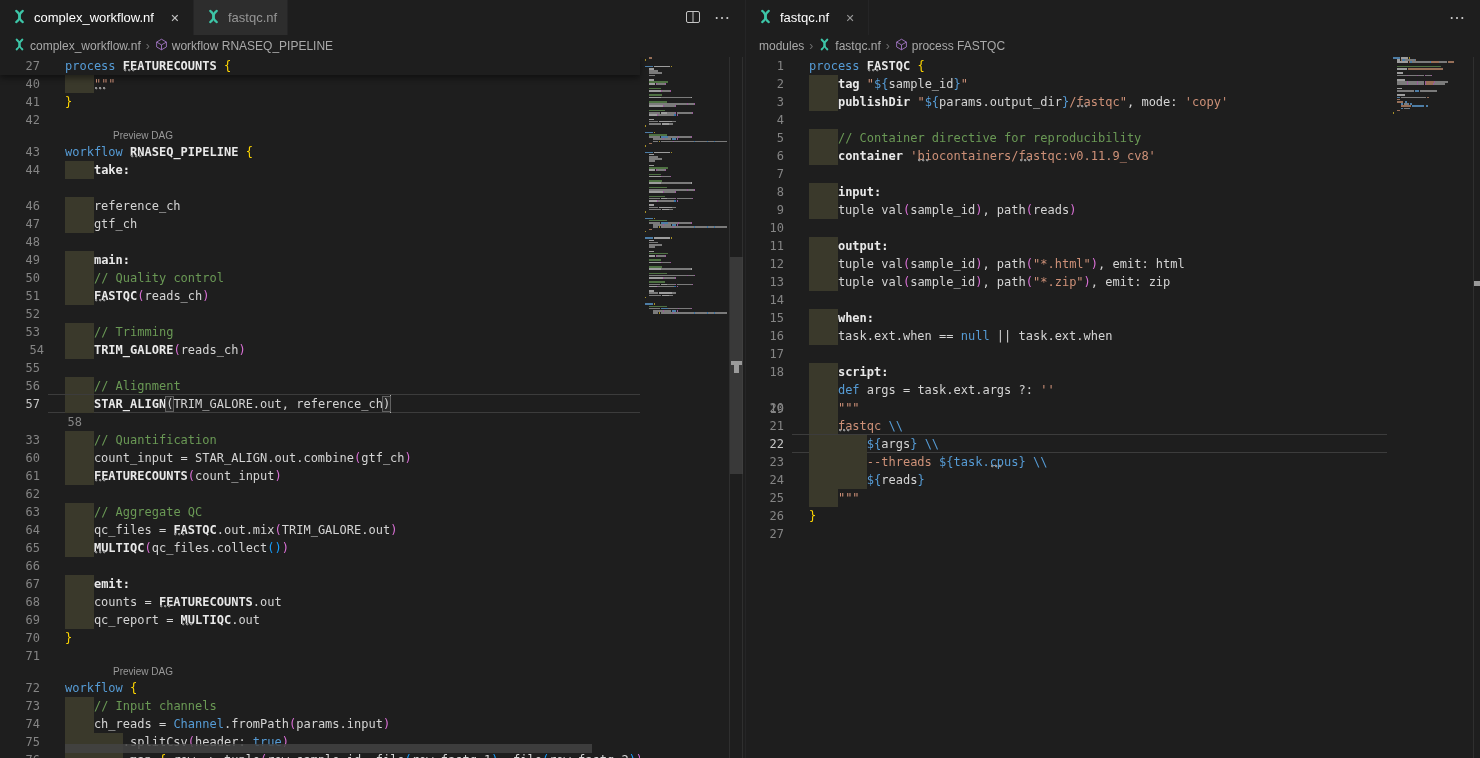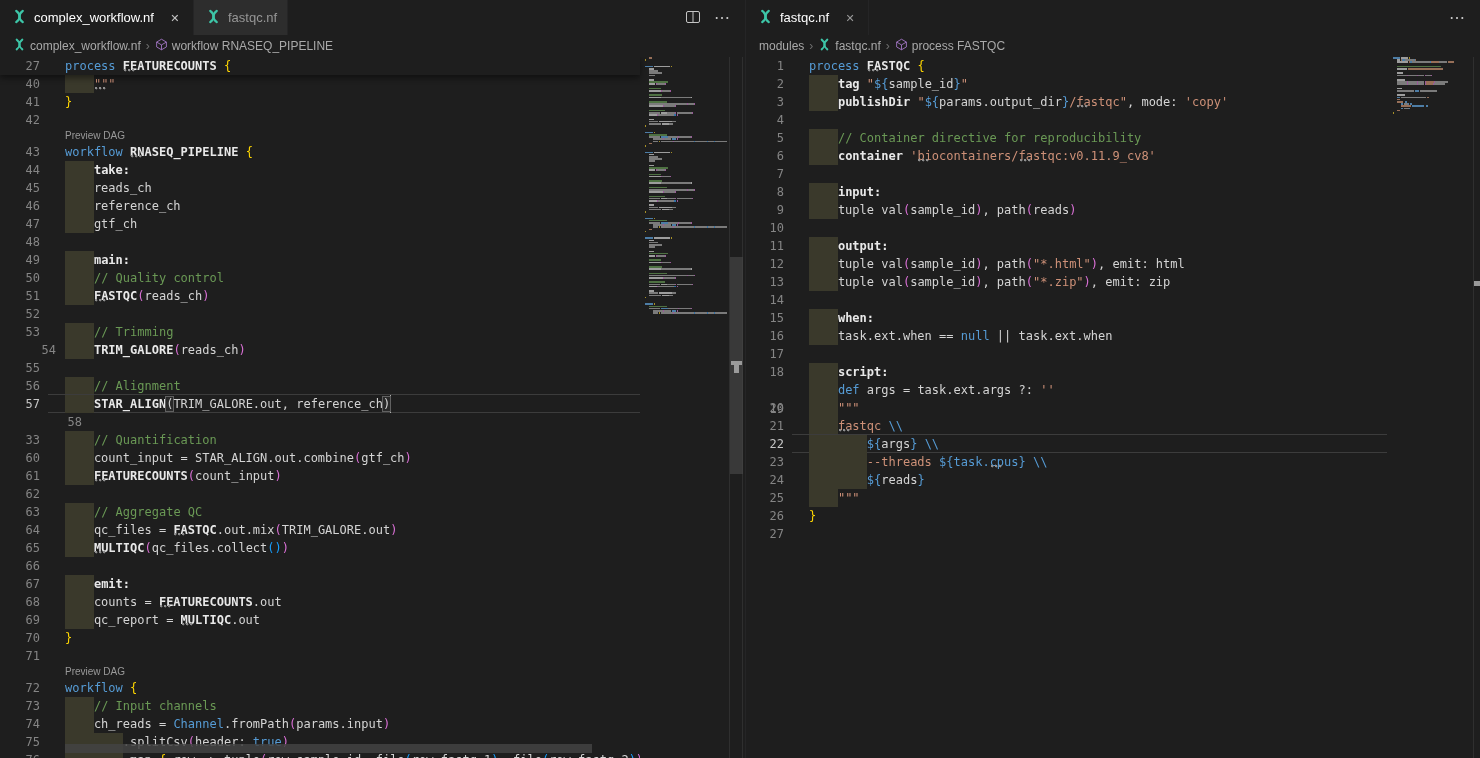"Preview DAG" .row.lens .txt { margin-left: none -> 48px }
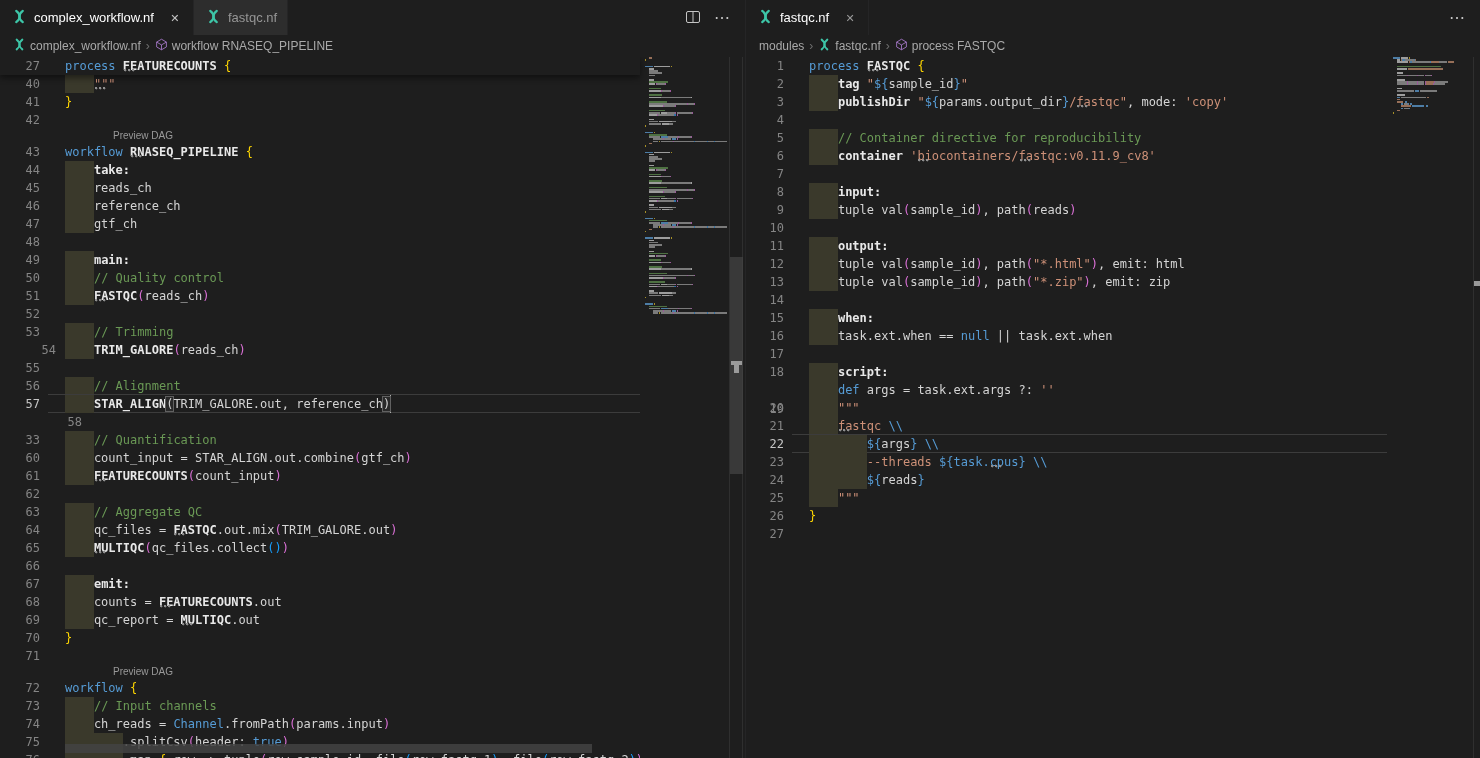"45" div.row { html: <div><div></div><div>45</div><span><span> reads_ch</span></span></div> -> none }
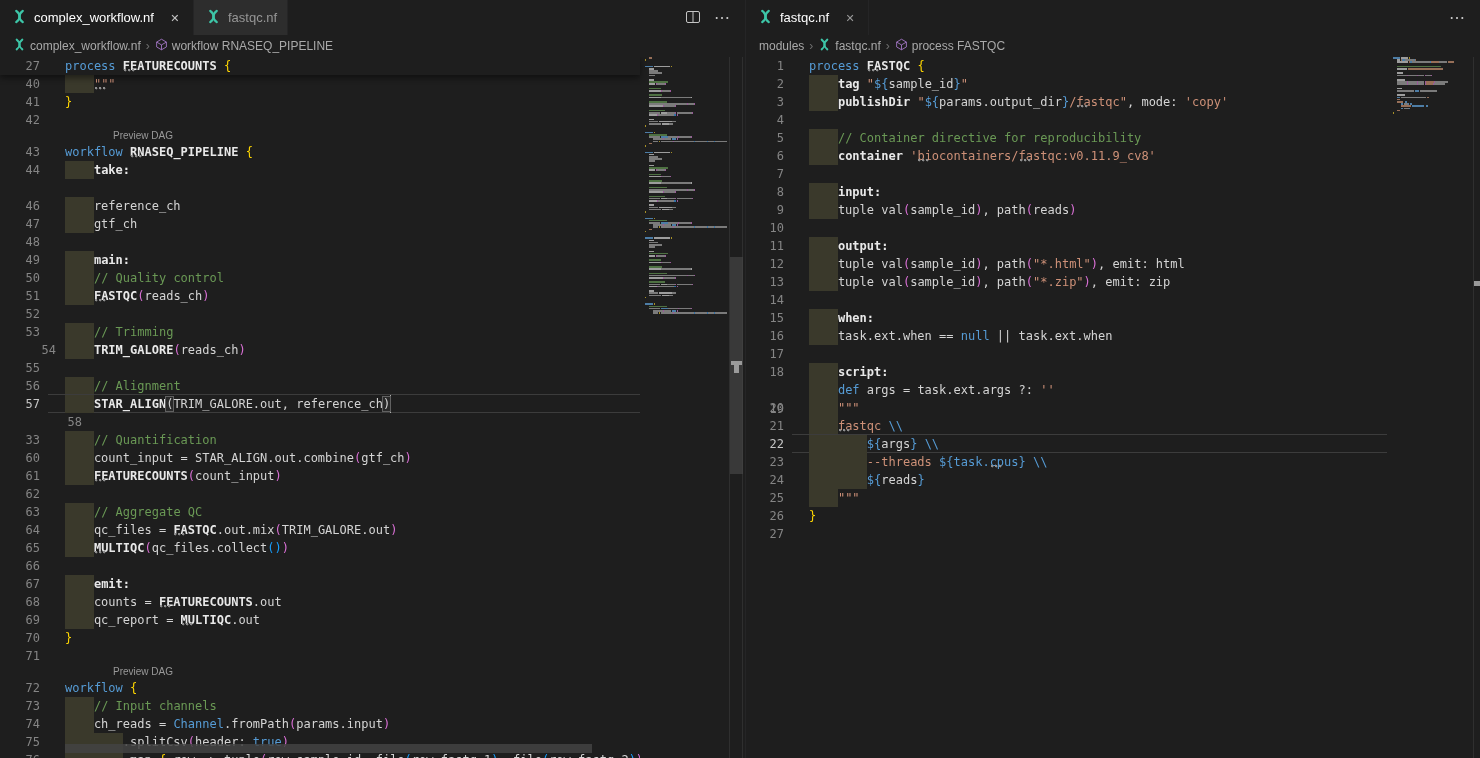"54" div.num { left: 16px -> 4px }
